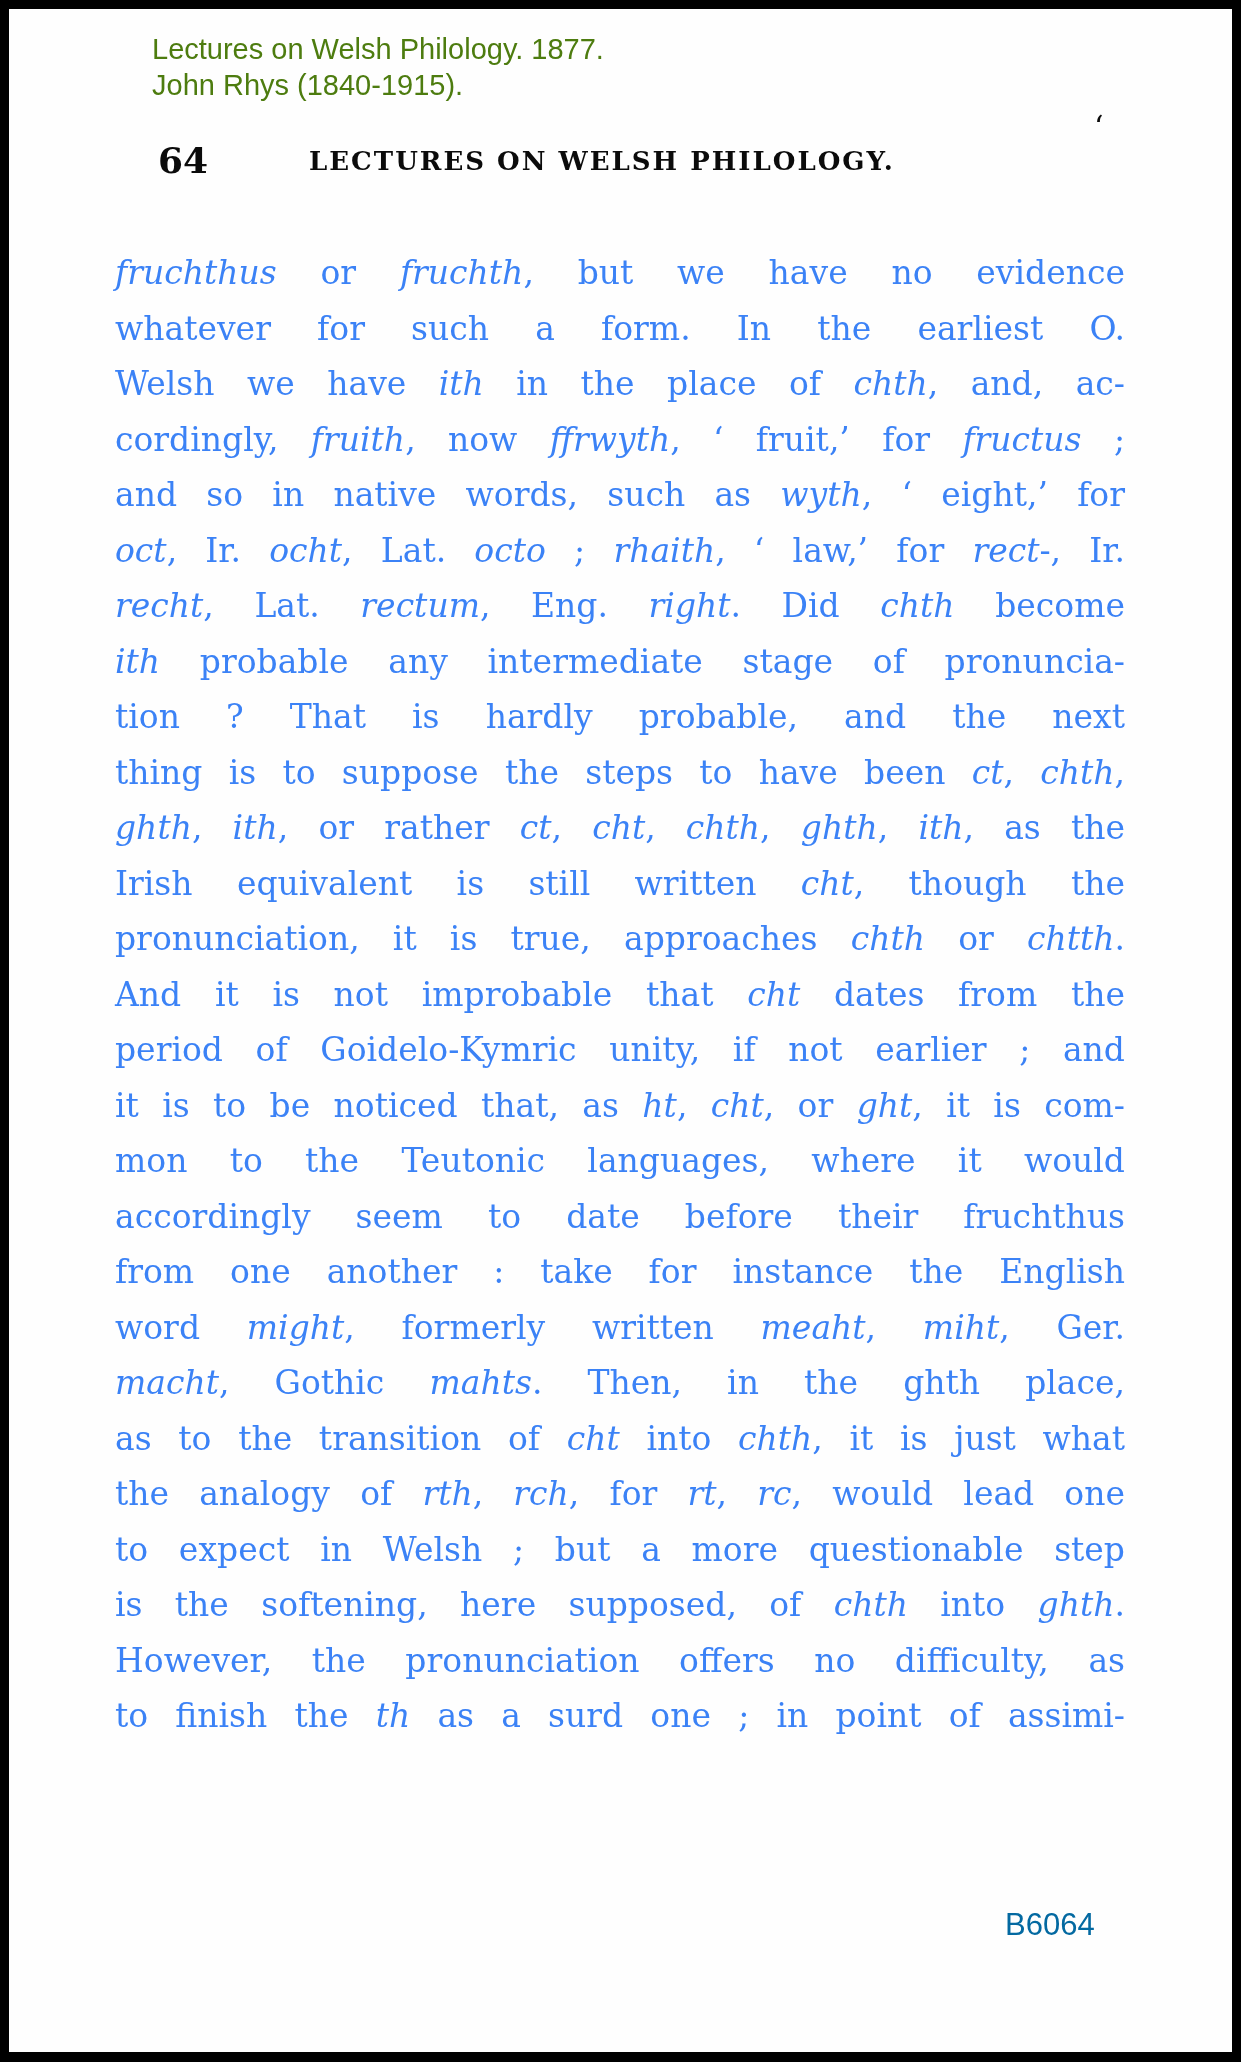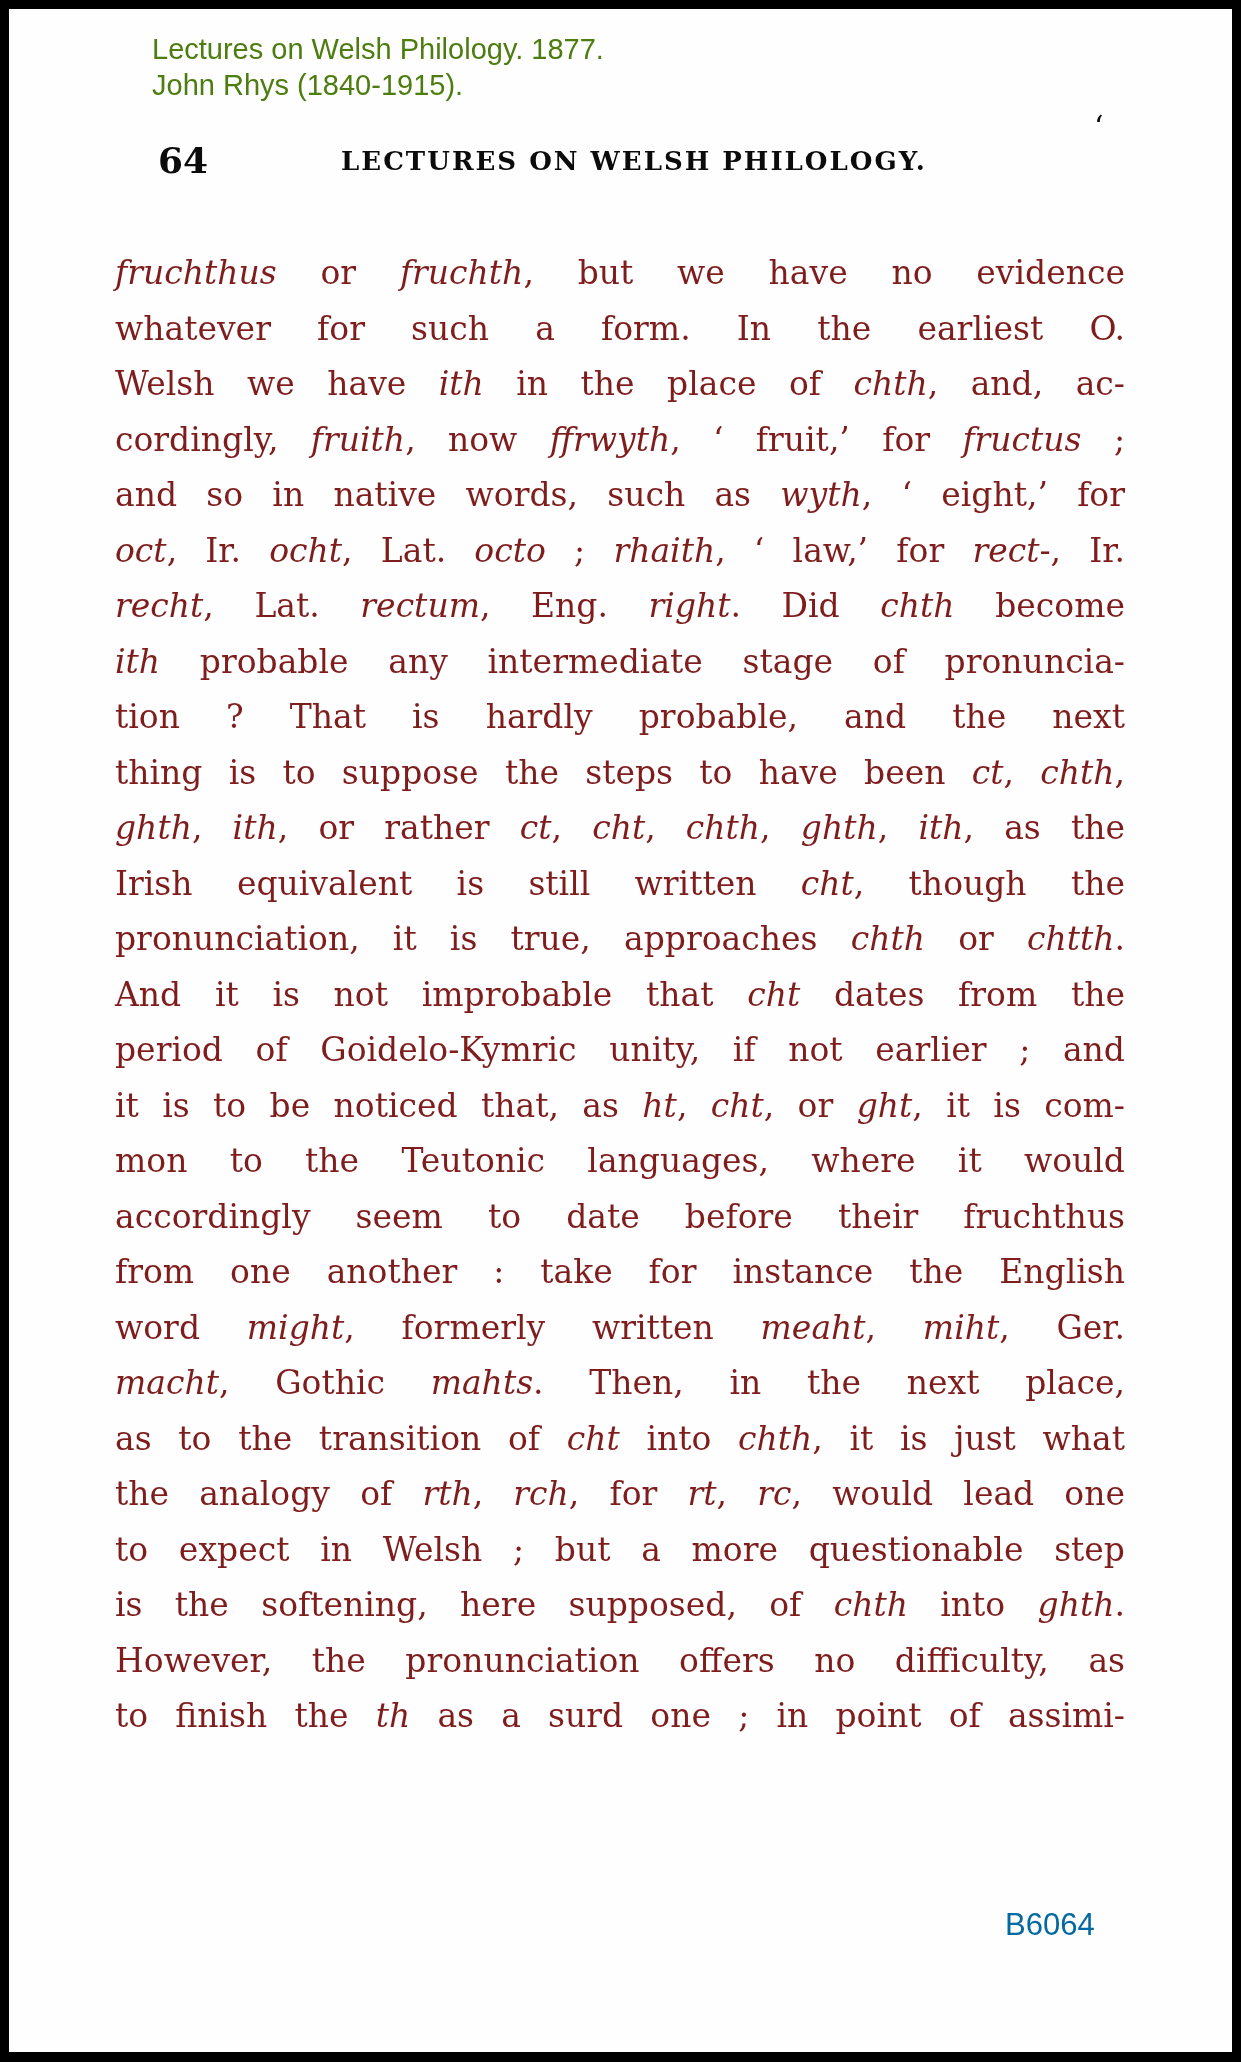"LECTURES ON WELSH PHILOLOGY." .head-title { text-align: center -> none }
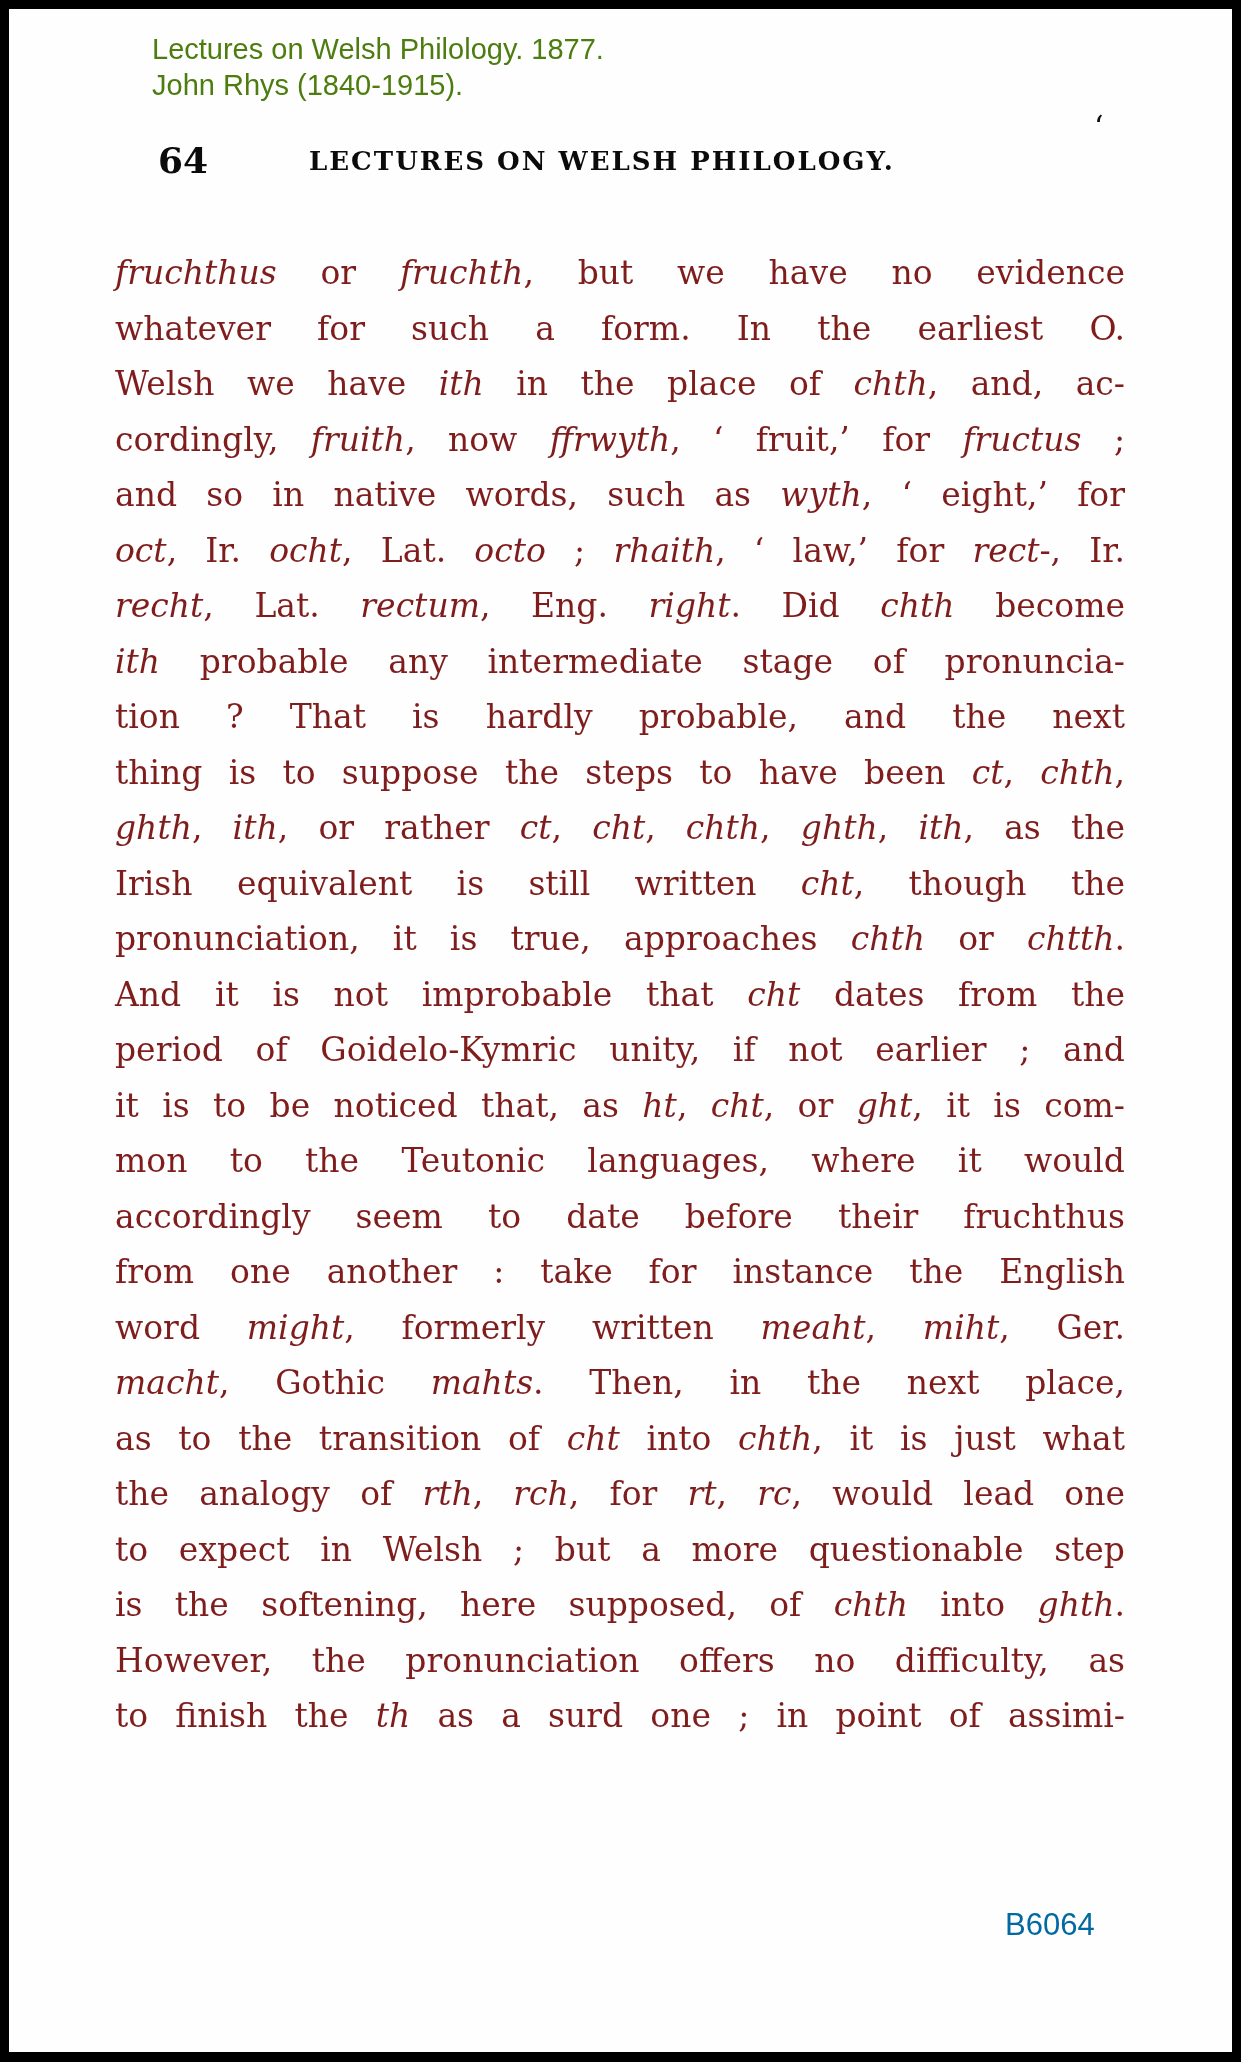"fruchthus or fruchth, but we" .body-text { color: #7f1d1d -> #3b82f6 }
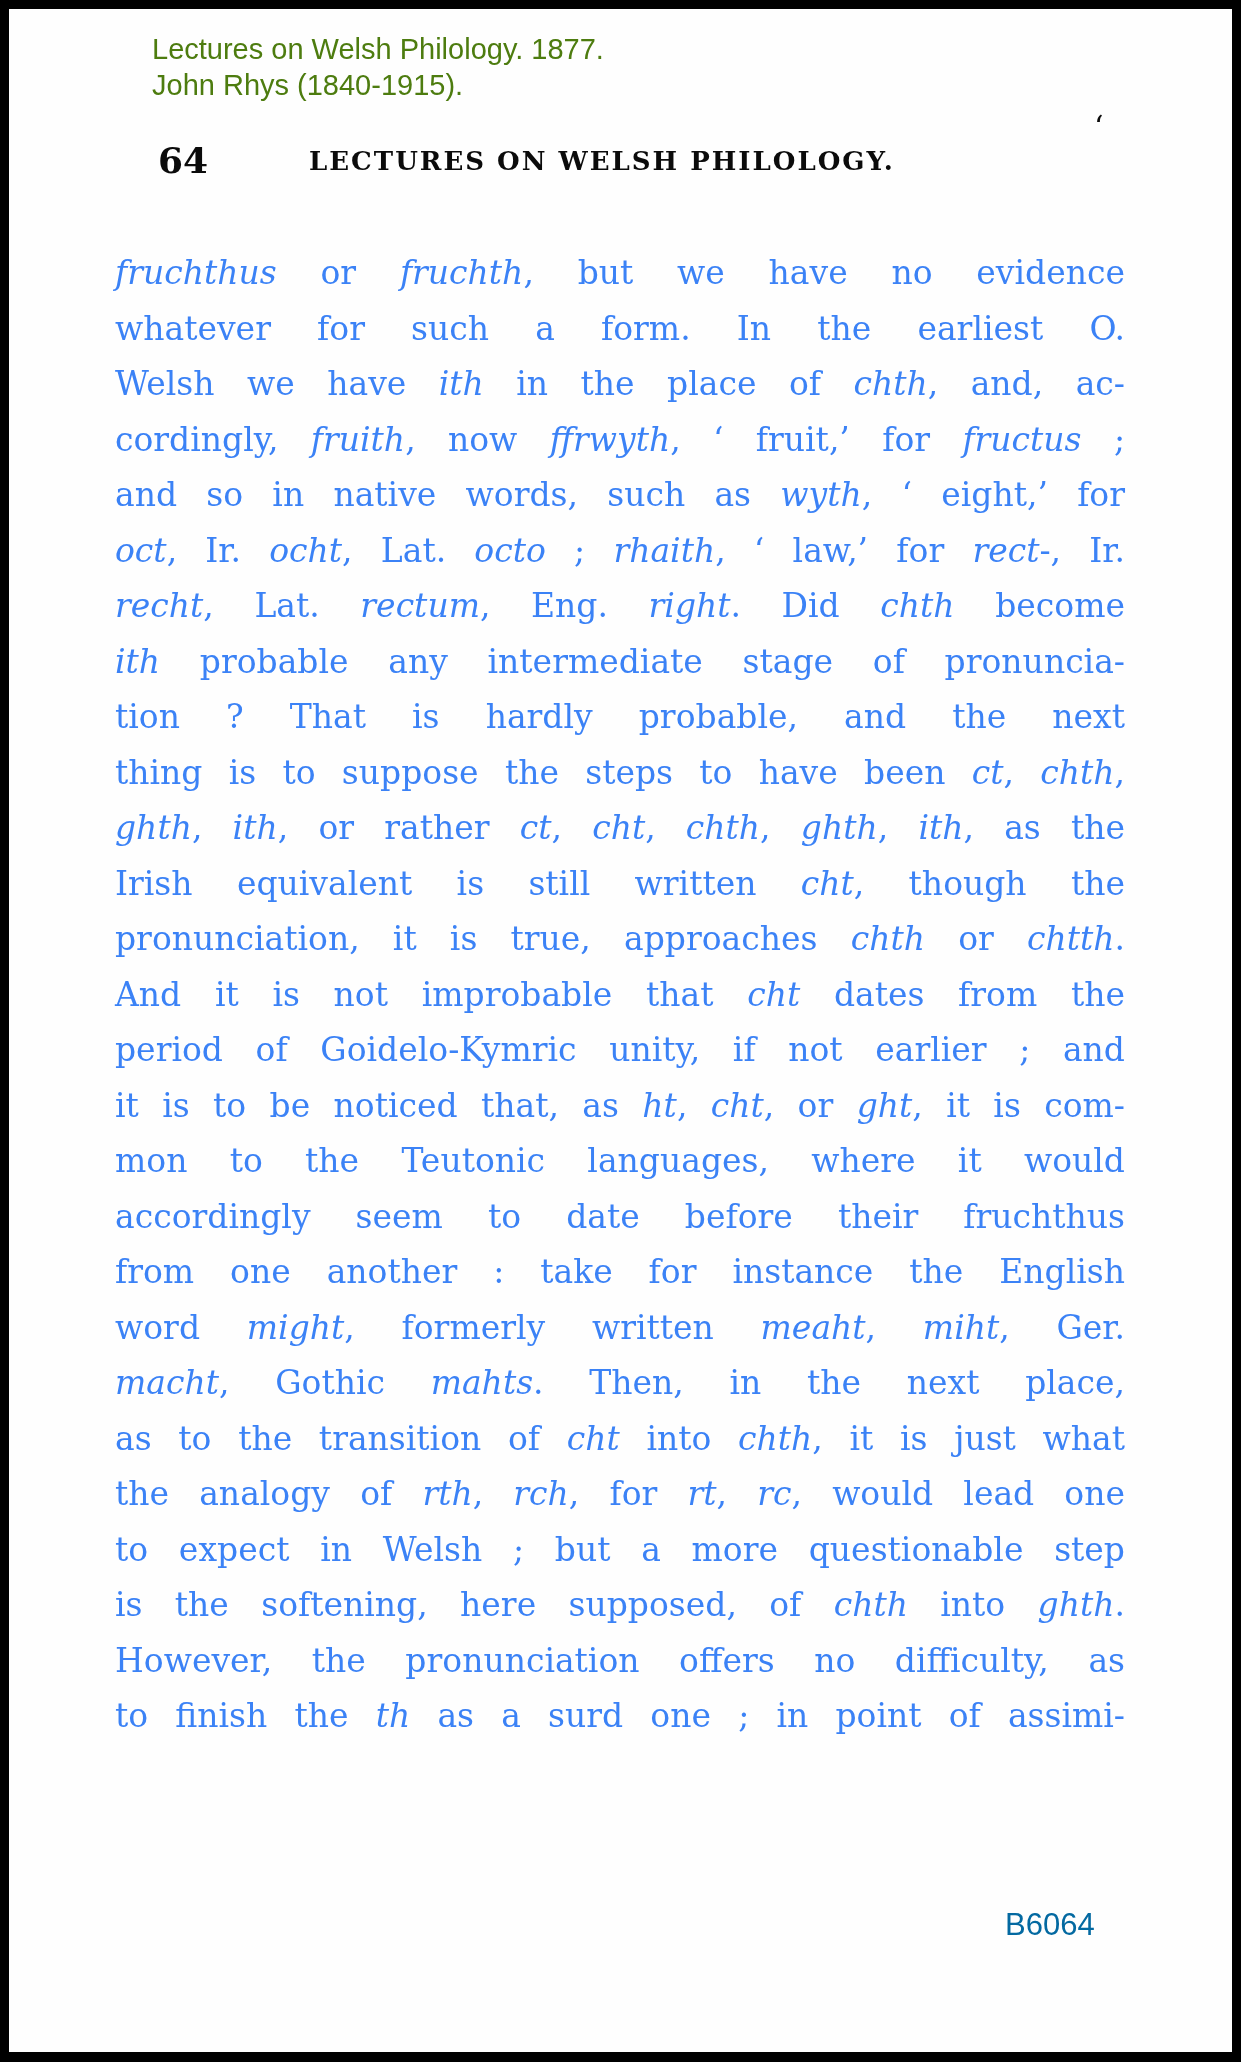". Then, in the next" span { text: next -> ghth }
